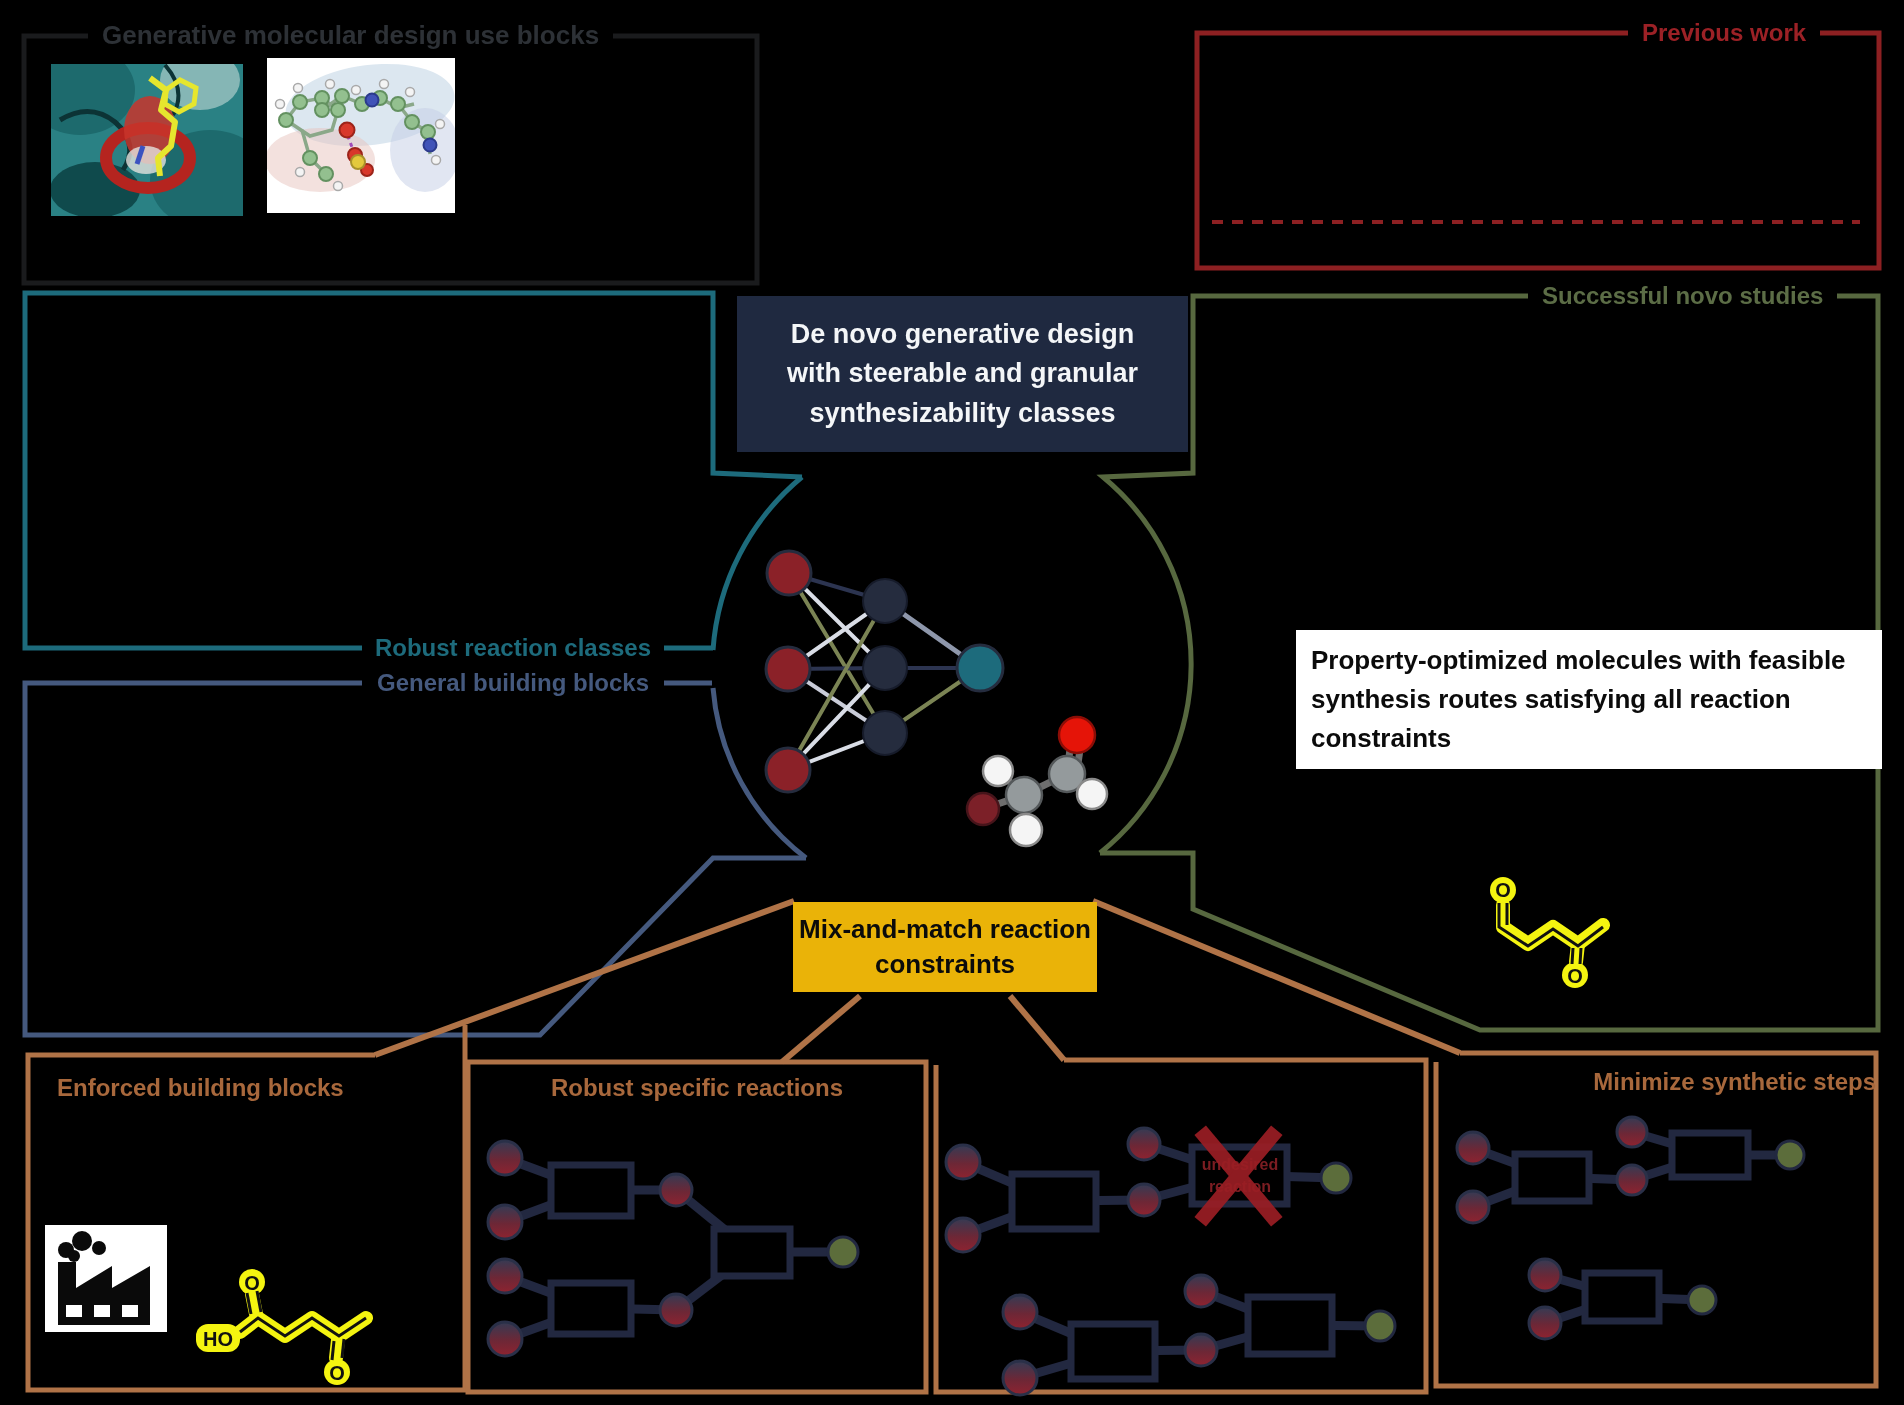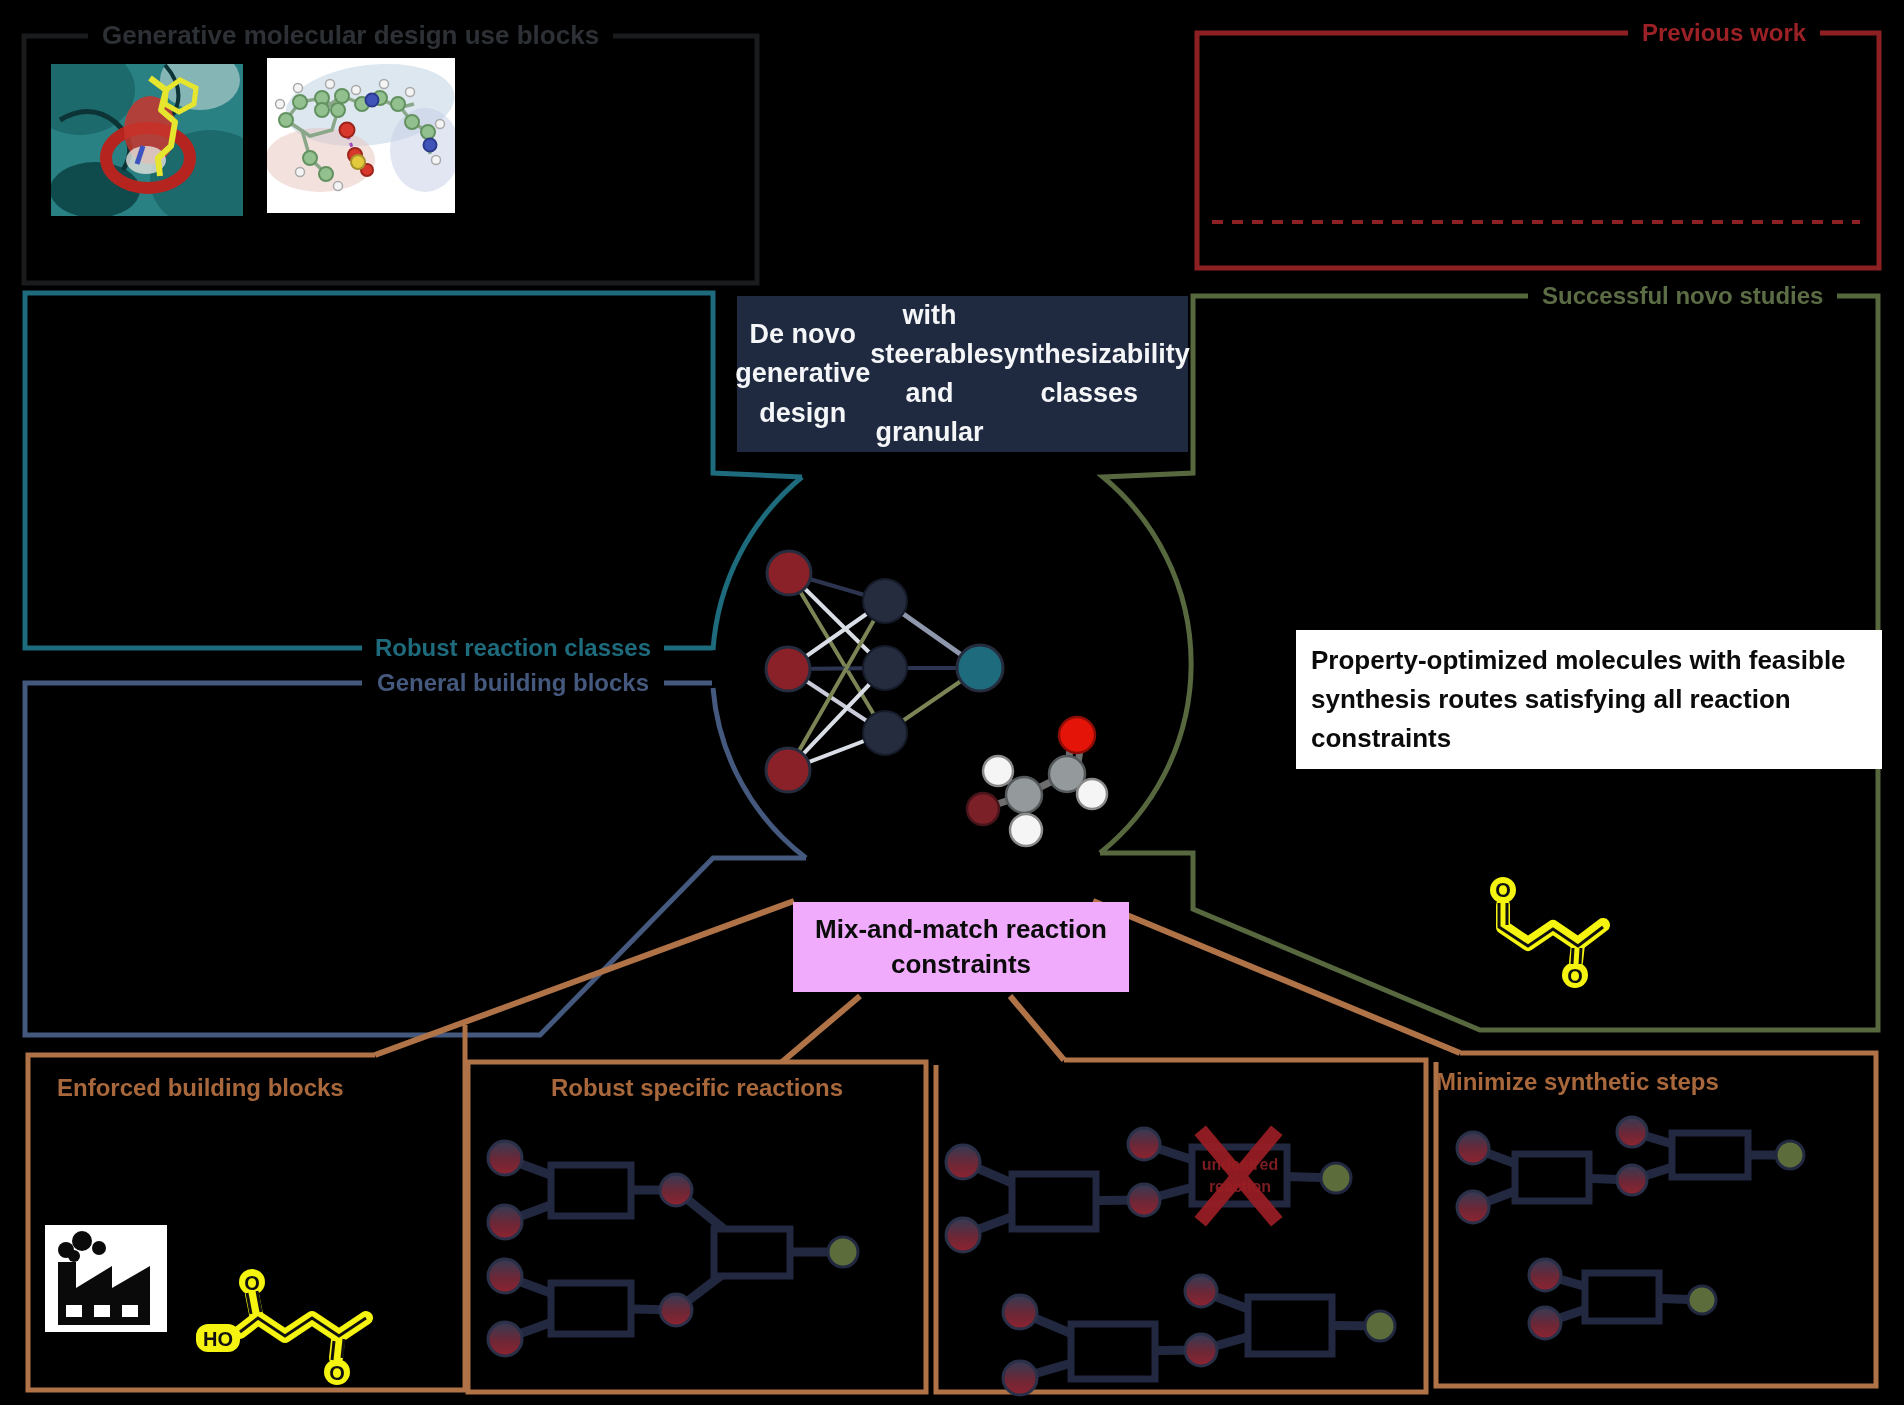"De novo generative design" .center-title { flex-direction: row -> column }
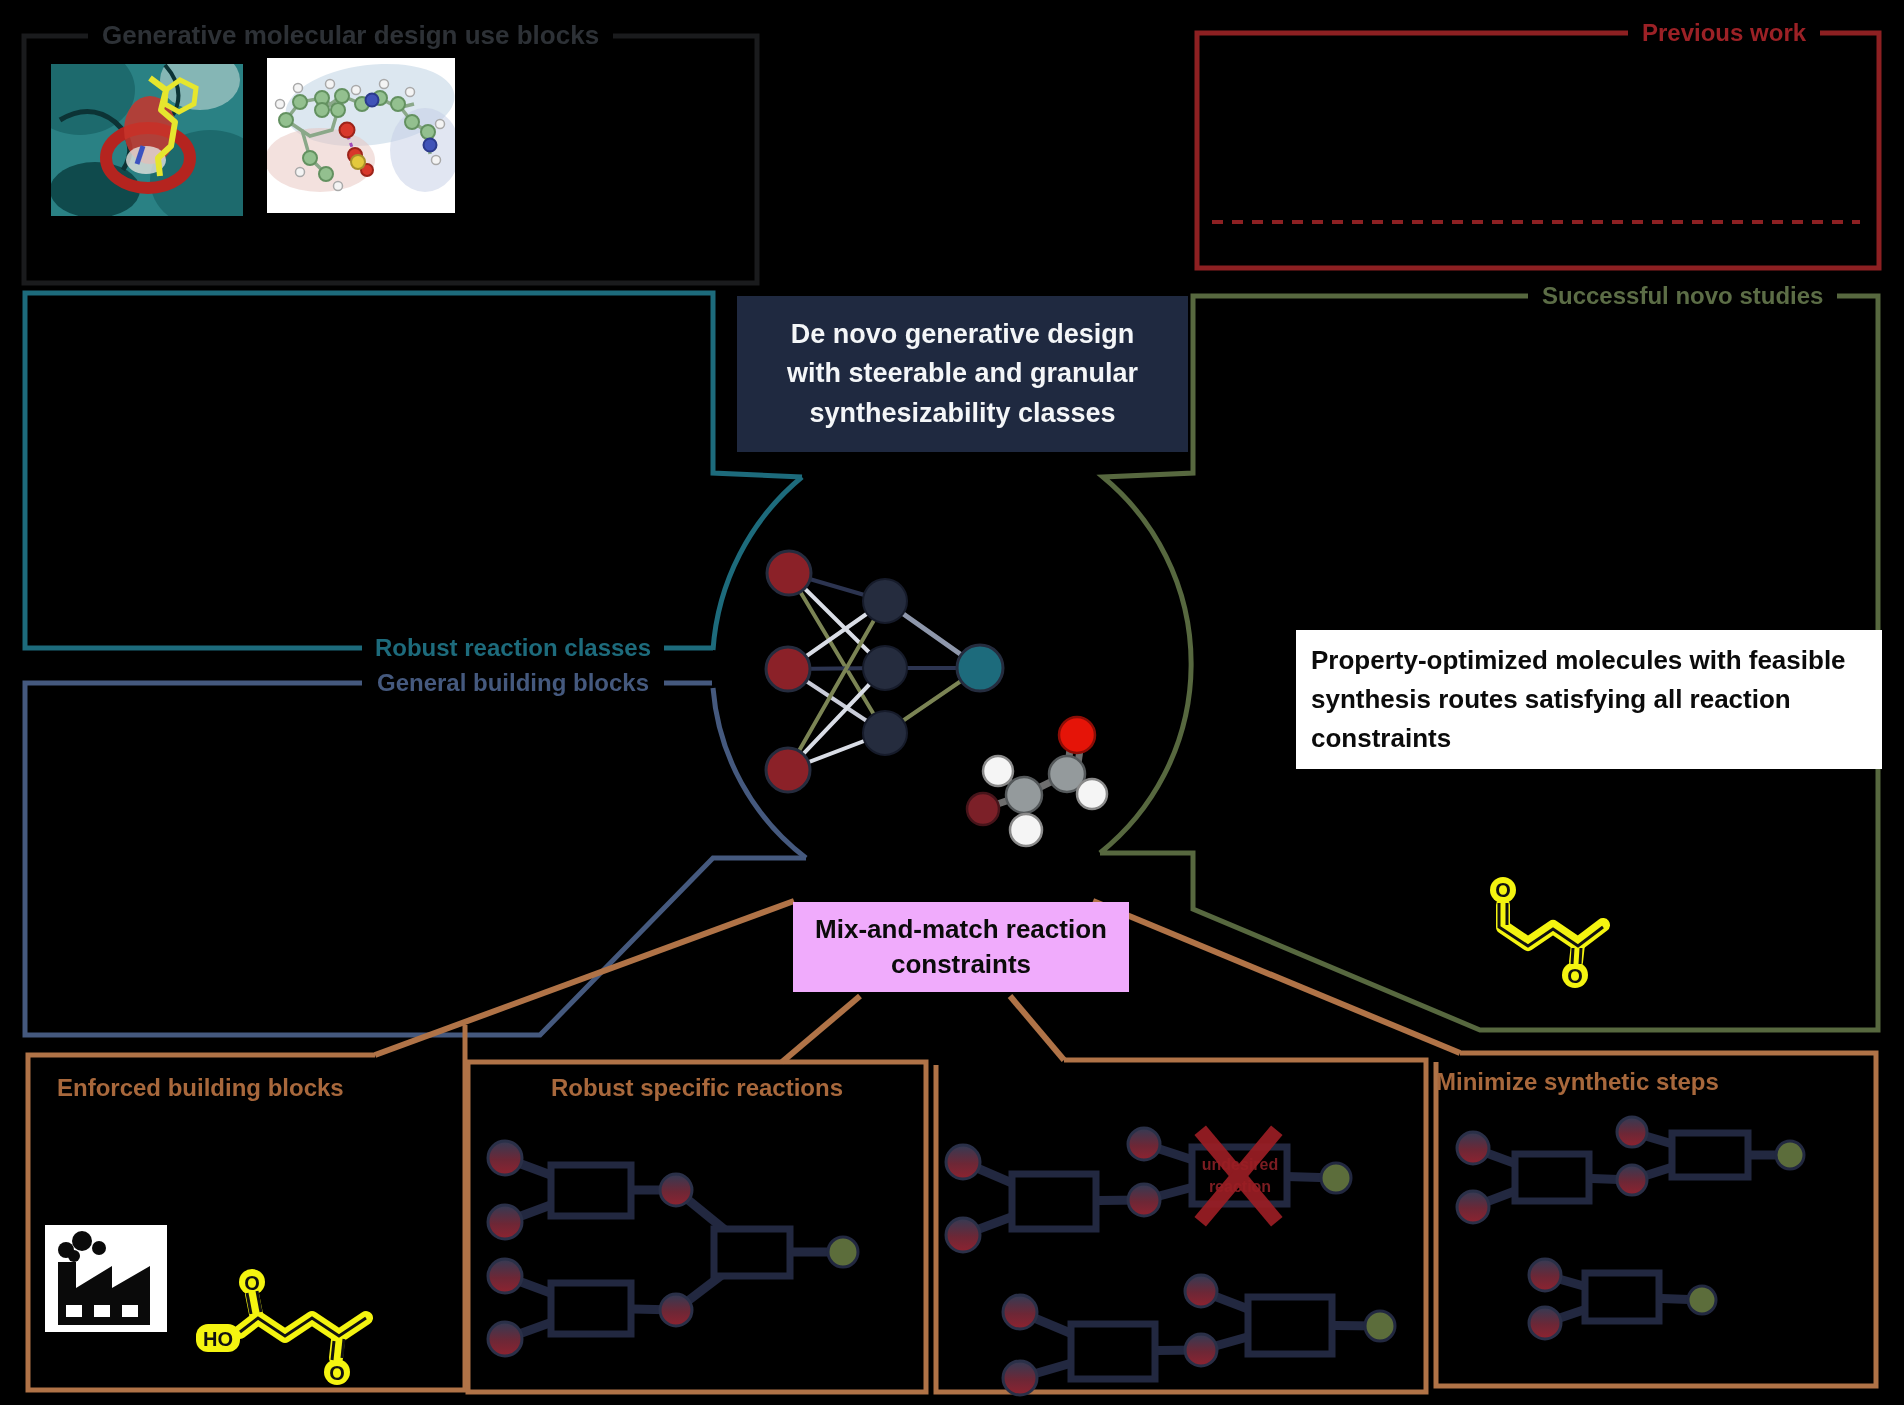"Mix-and-match reaction constraints" .mix-box { background: #f0abfc -> #eab308; padding: 10px 16px -> 10px 0 }
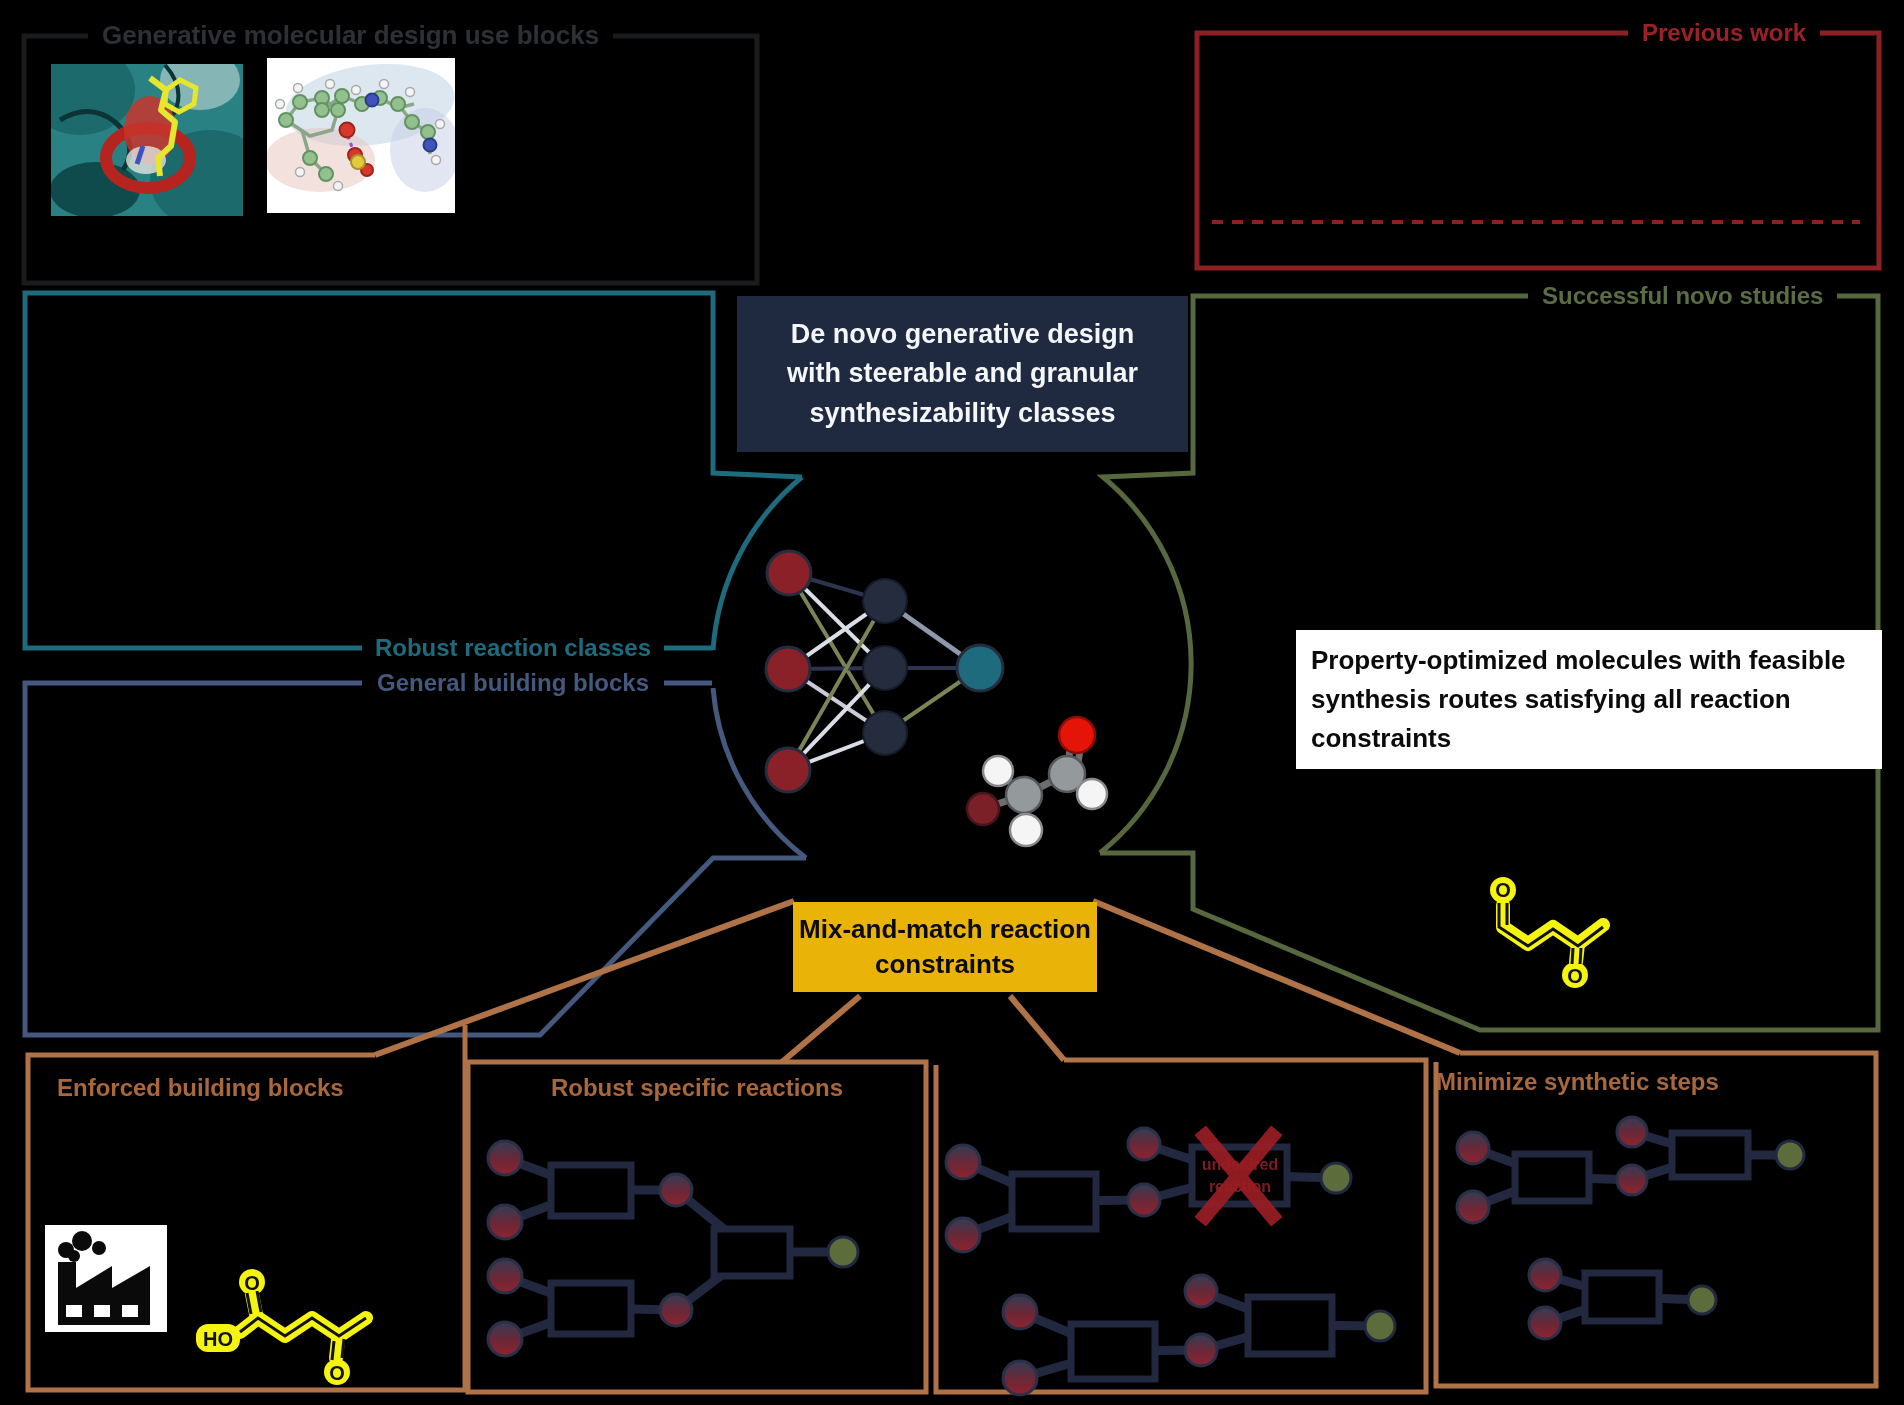"Minimize synthetic steps" div.boxtitle { text-align: left -> right }
